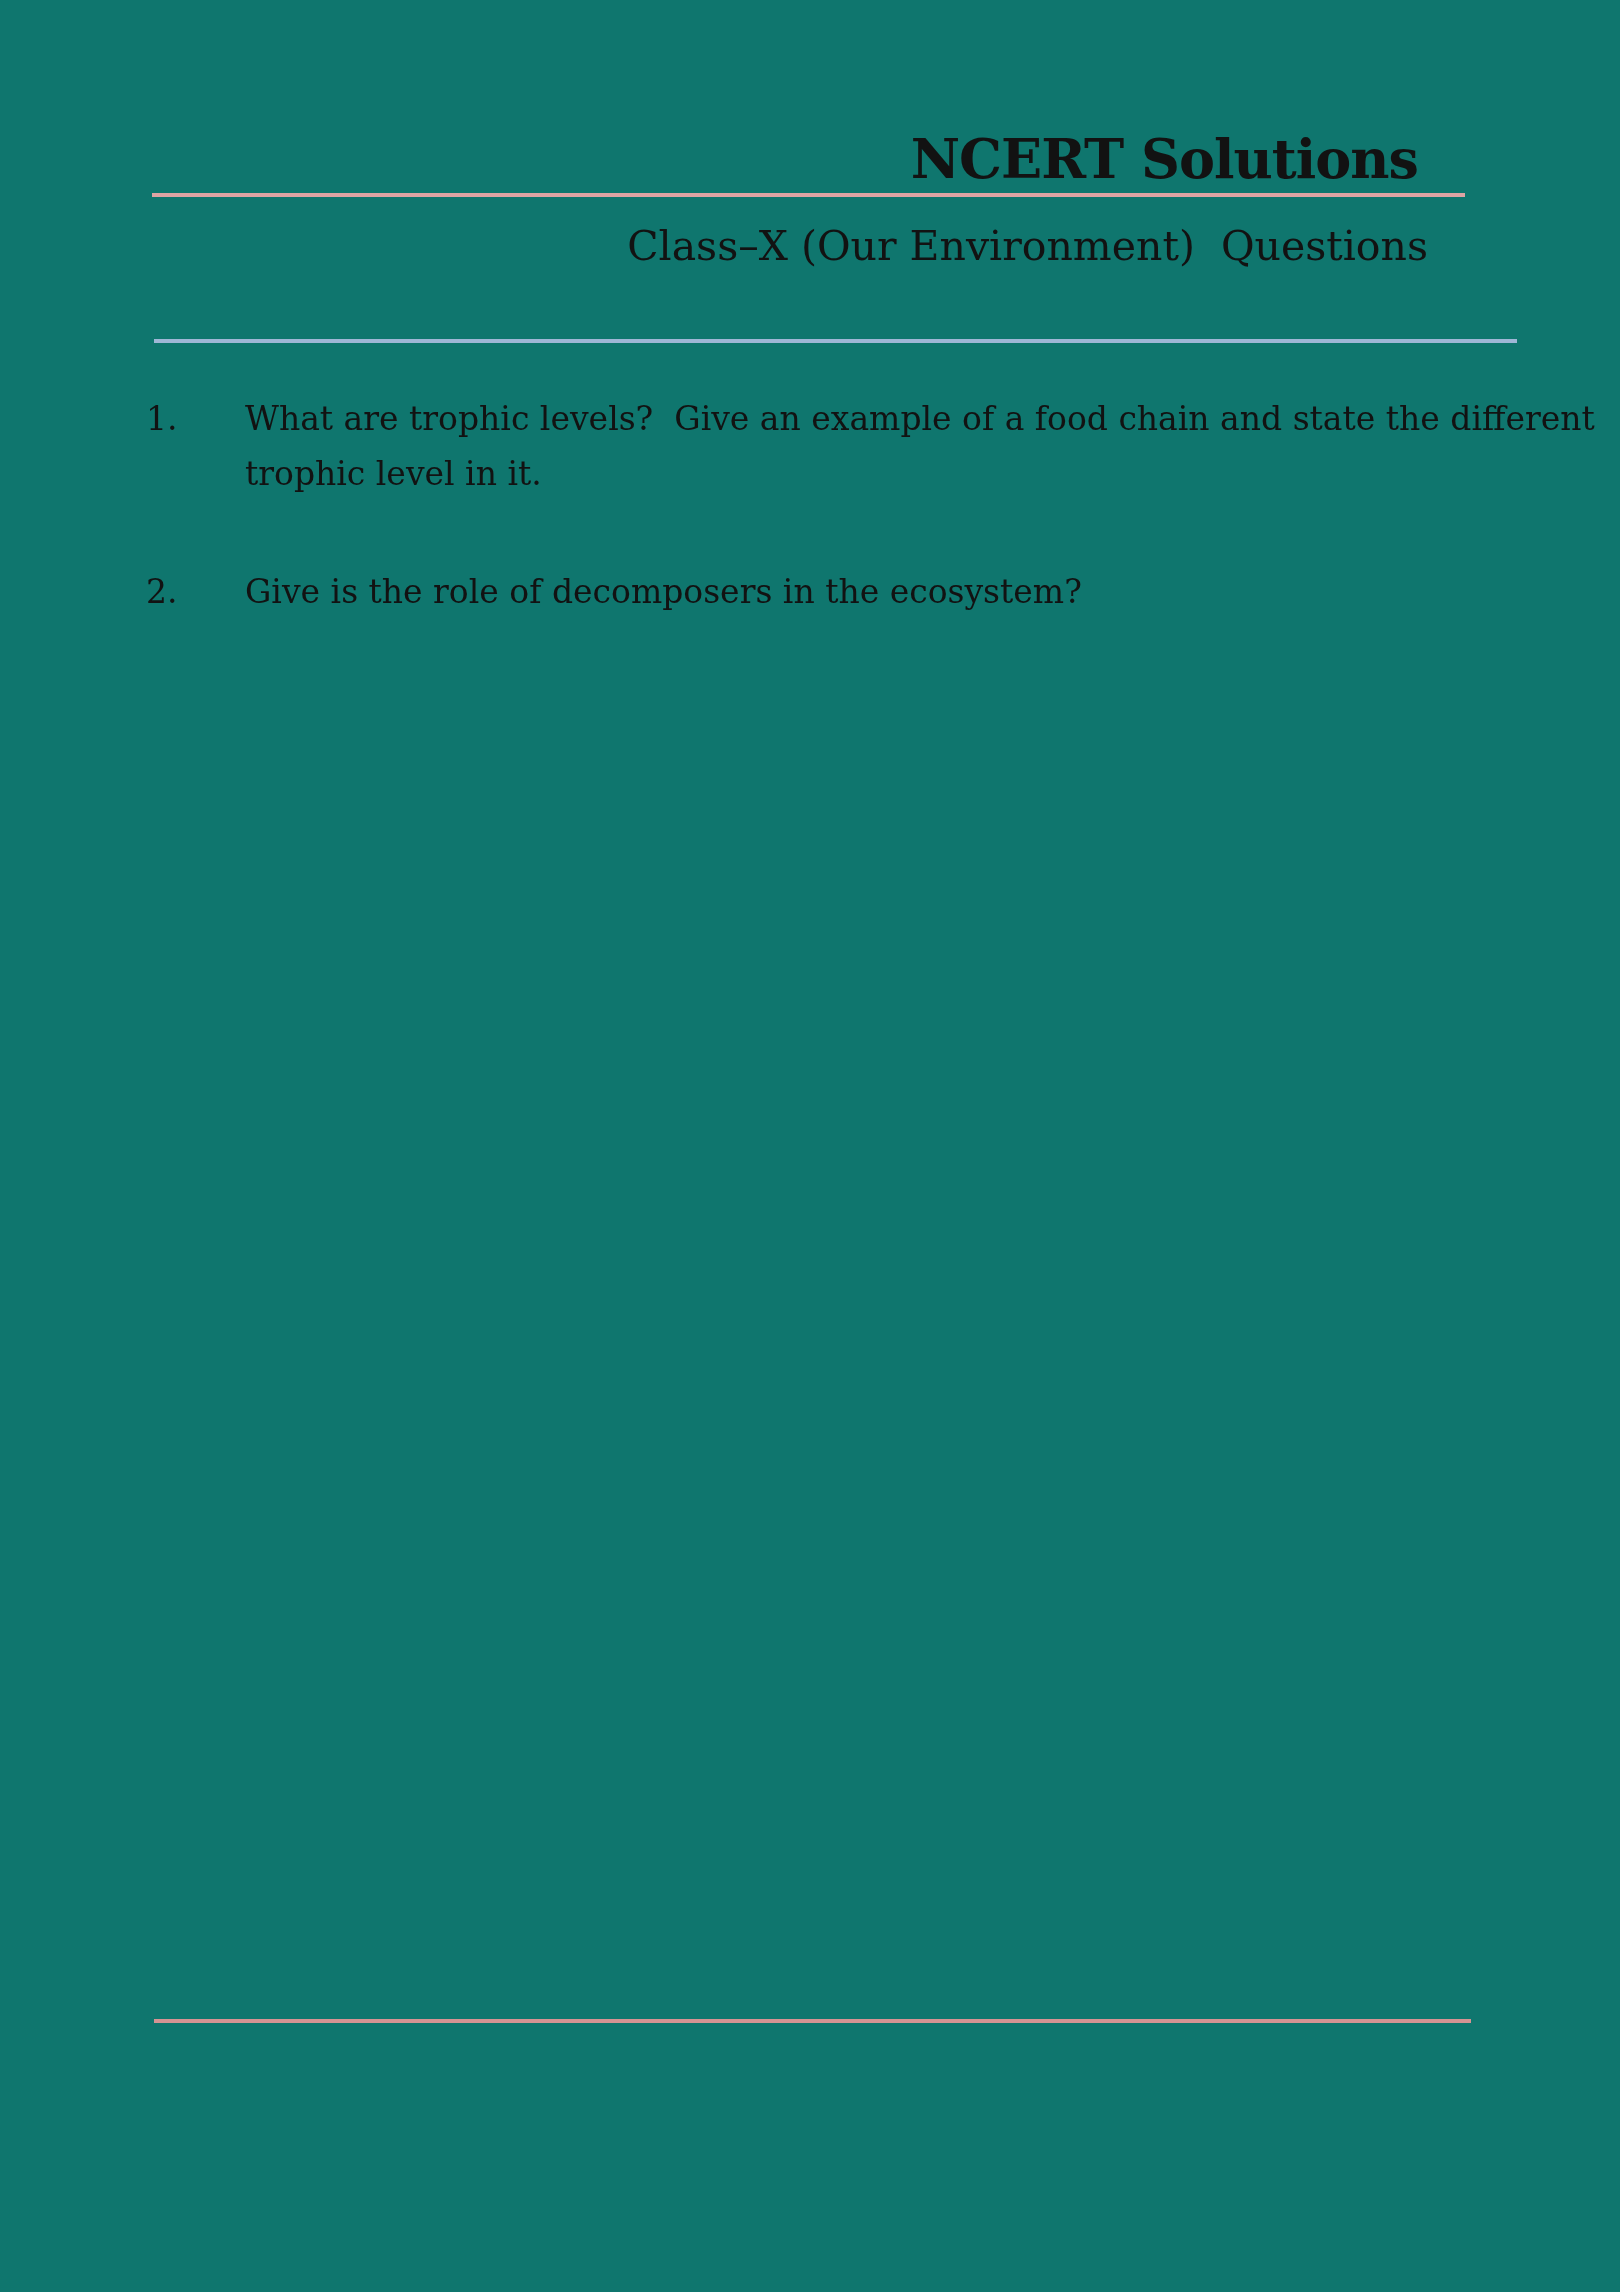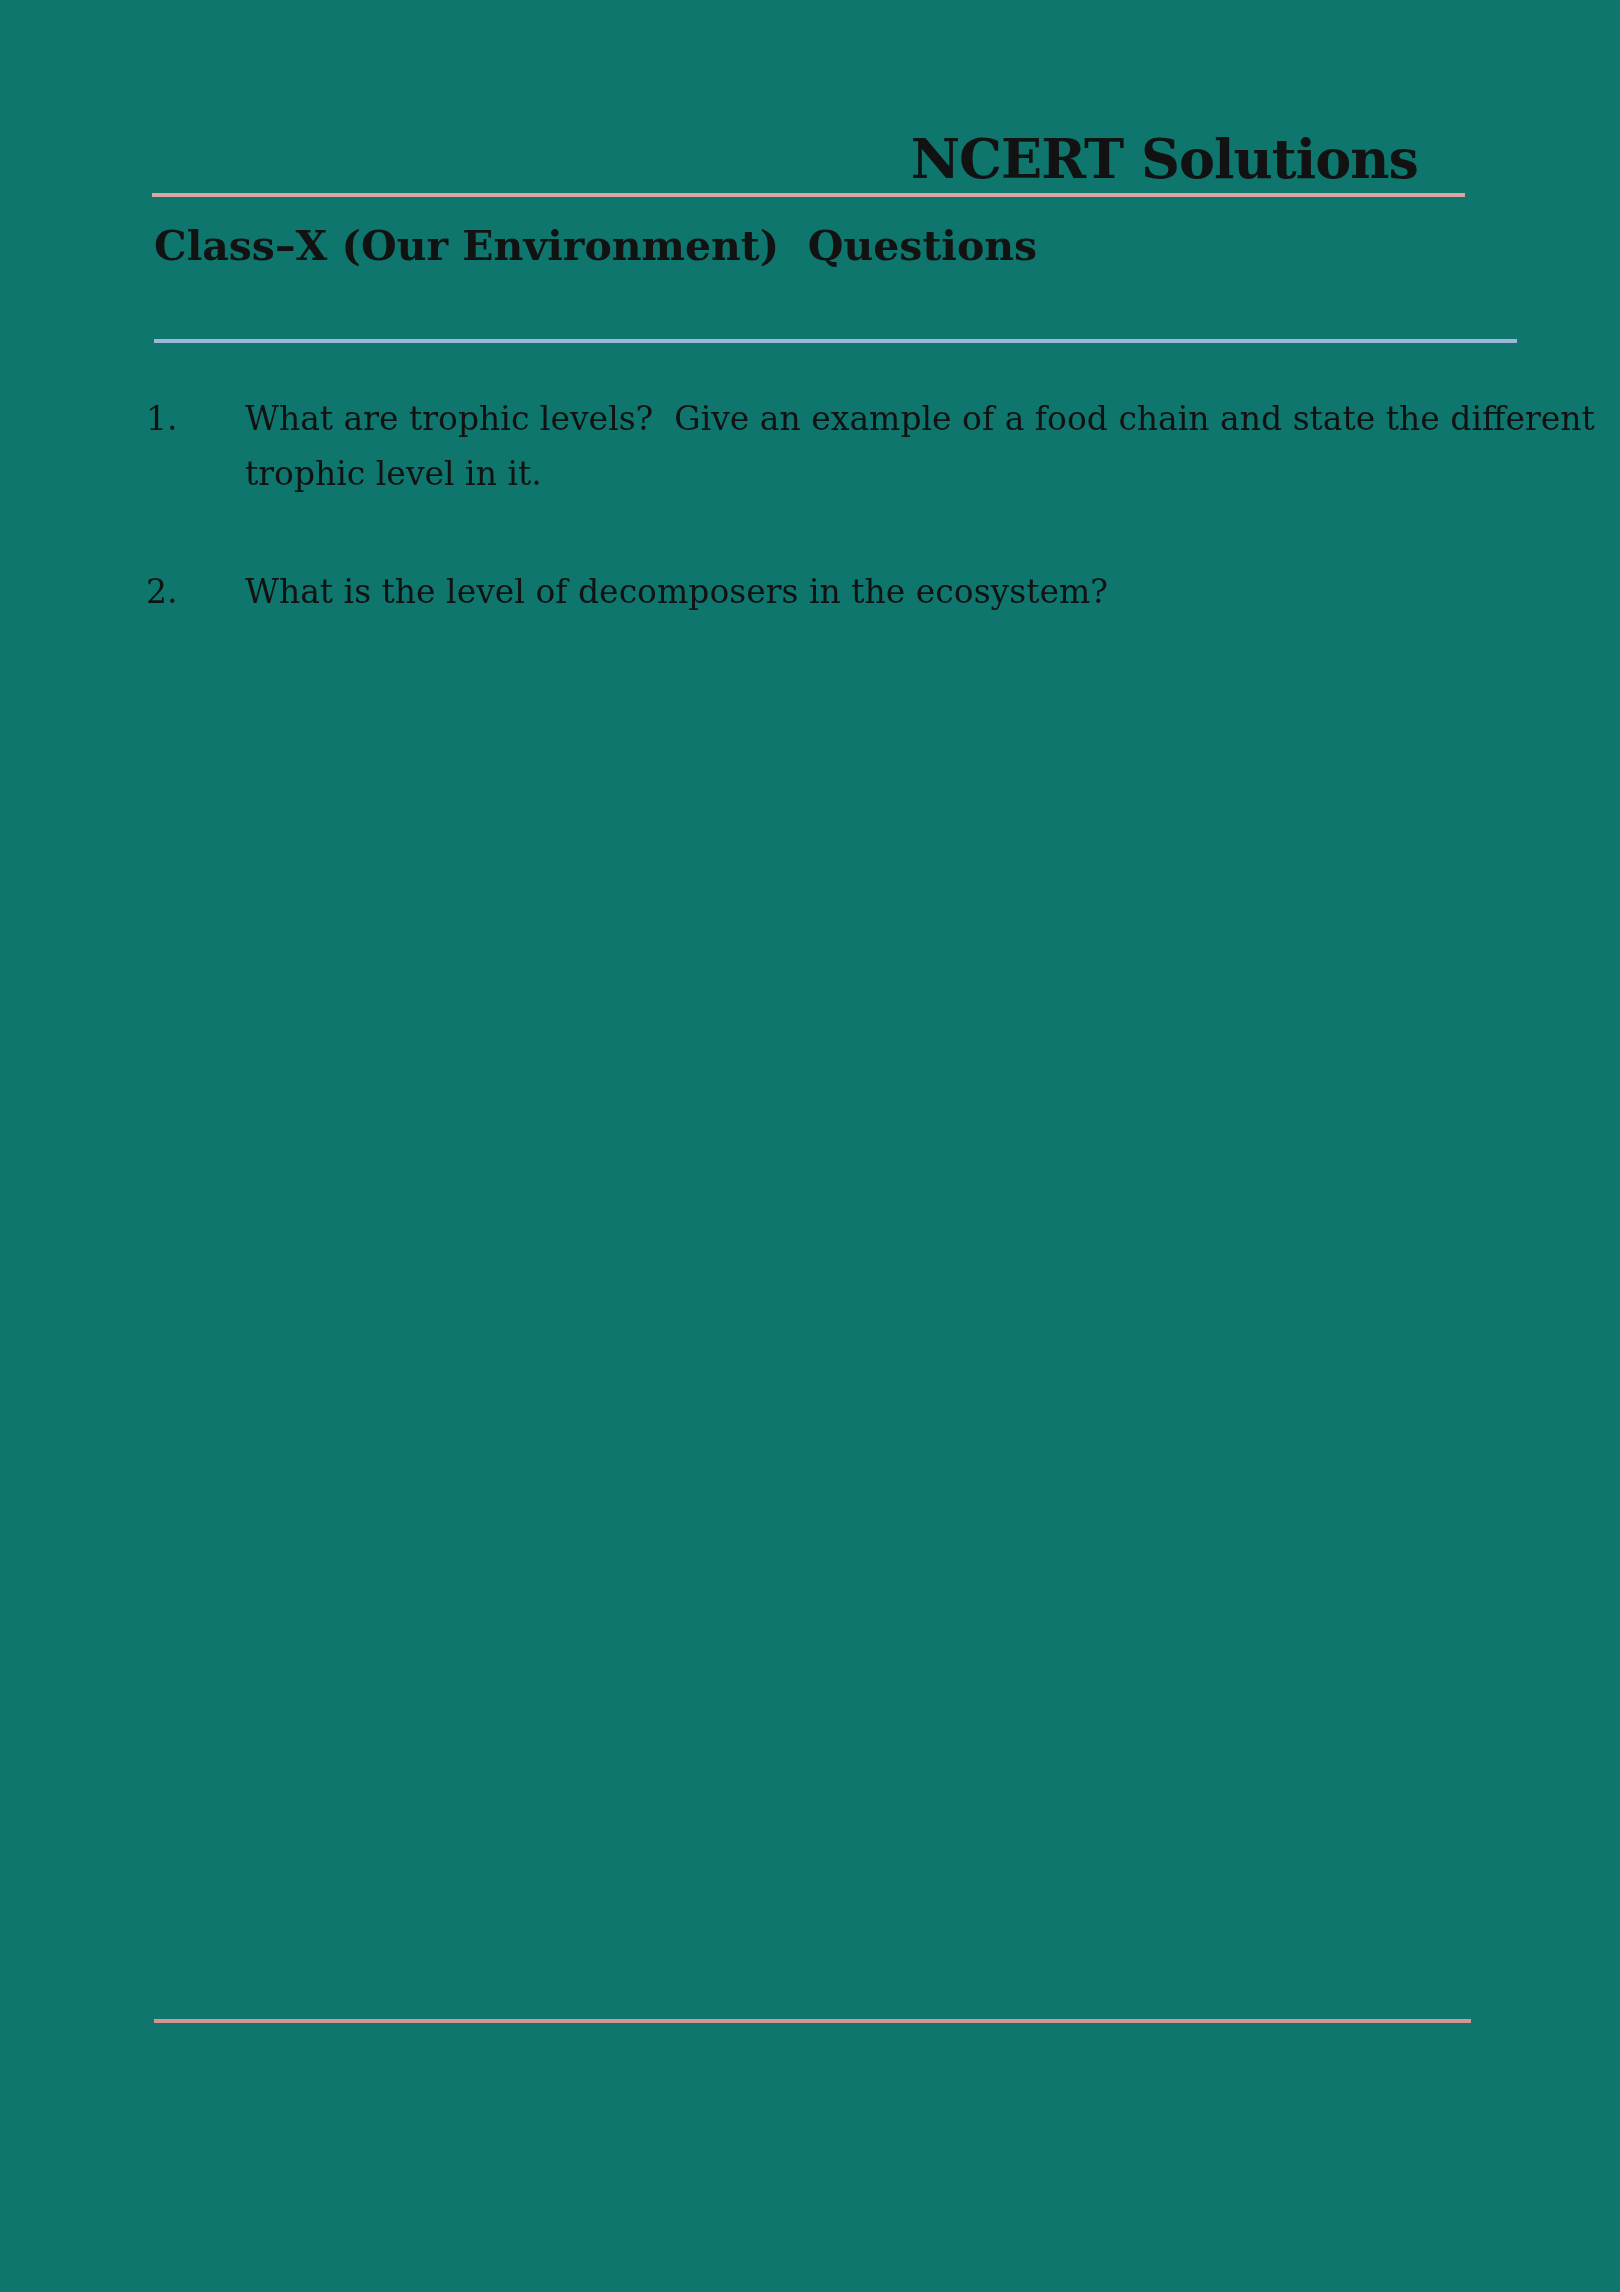"Class–X (Our Environment) Questions" .doc-title { font-weight: bold -> normal; text-align: left -> right }
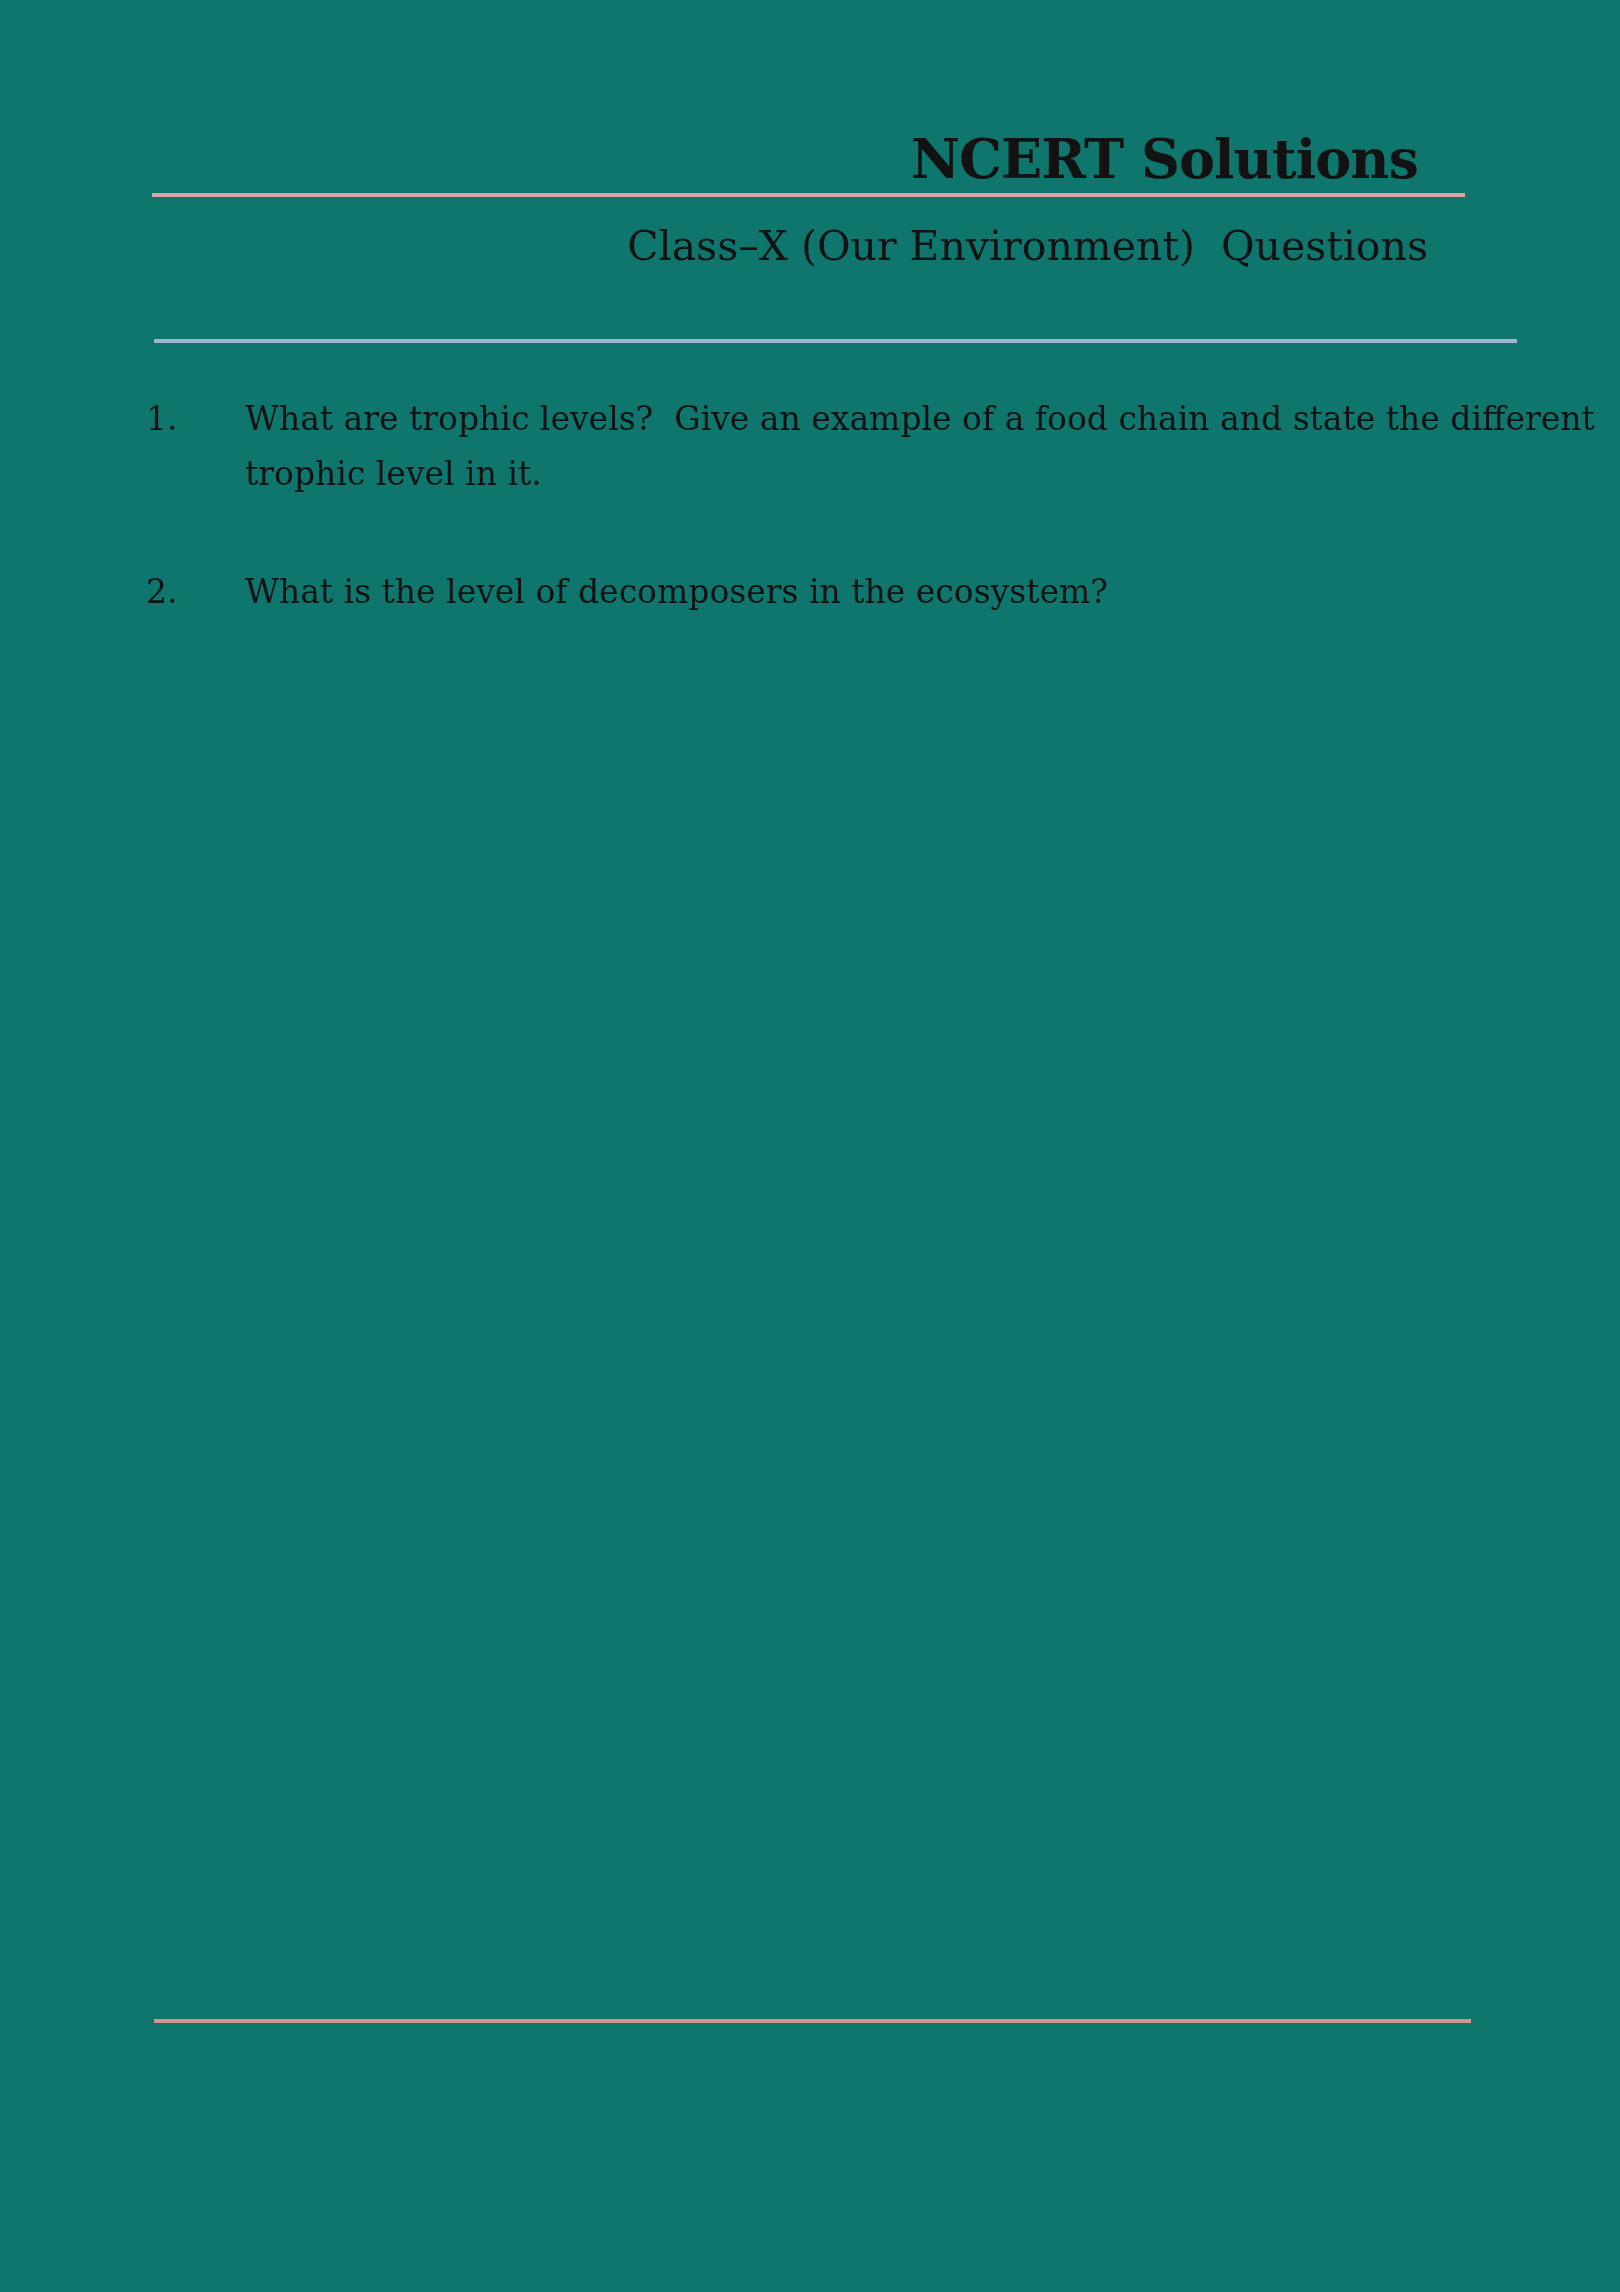"What is the level of" div.q-line { text: What is the level -> Give is the role }
